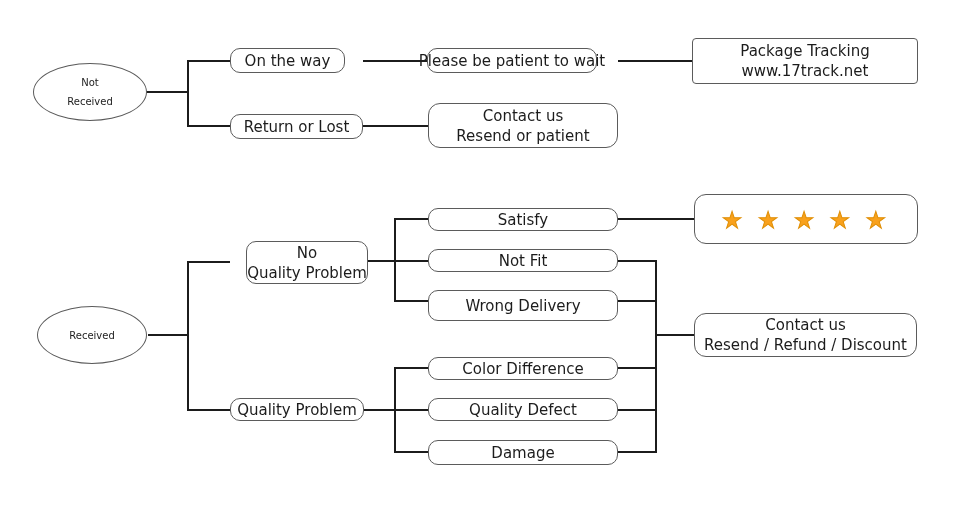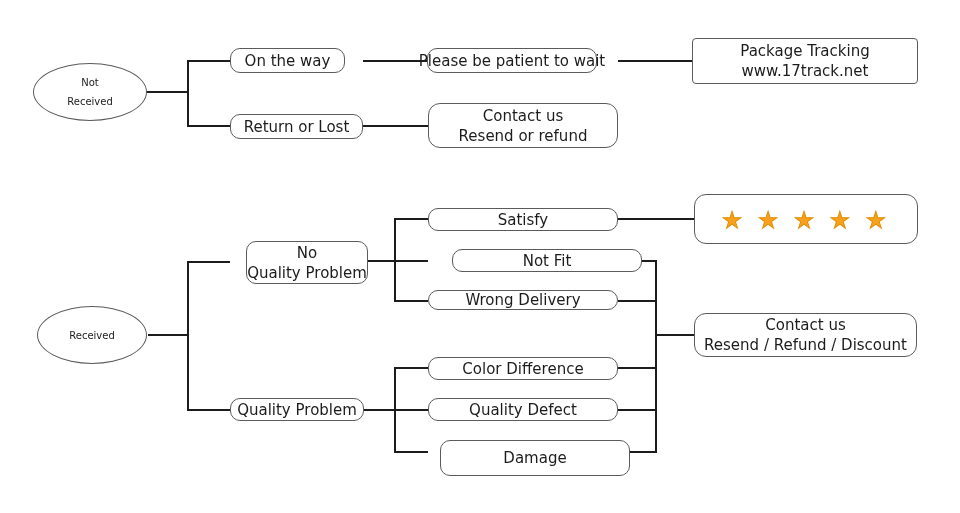"Resend or refund" span { text: refund -> patient }
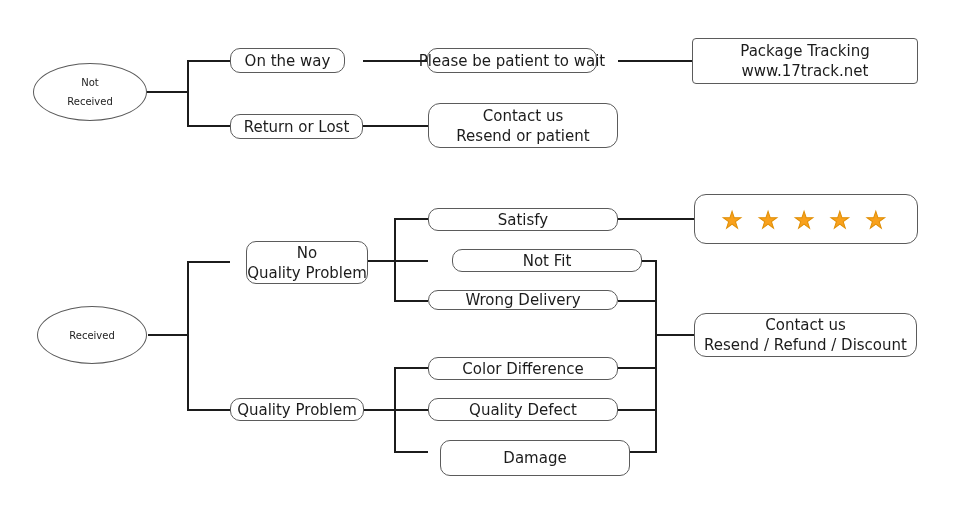"Not Fit" div.box { margin-left: 24px -> none }
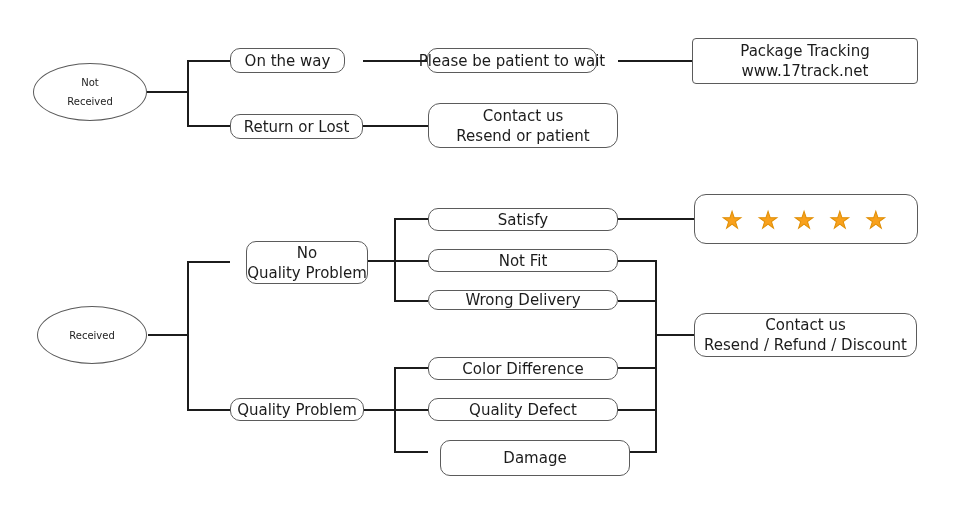"Wrong Delivery" div.box { height: 20px -> 31px }
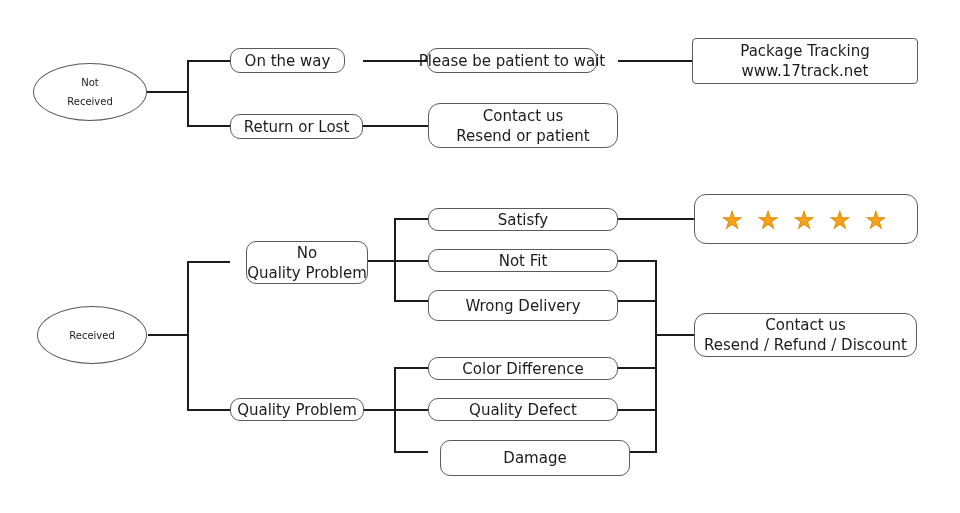"Damage" div.box { height: 36px -> 25px; left: 440px -> 428px }
